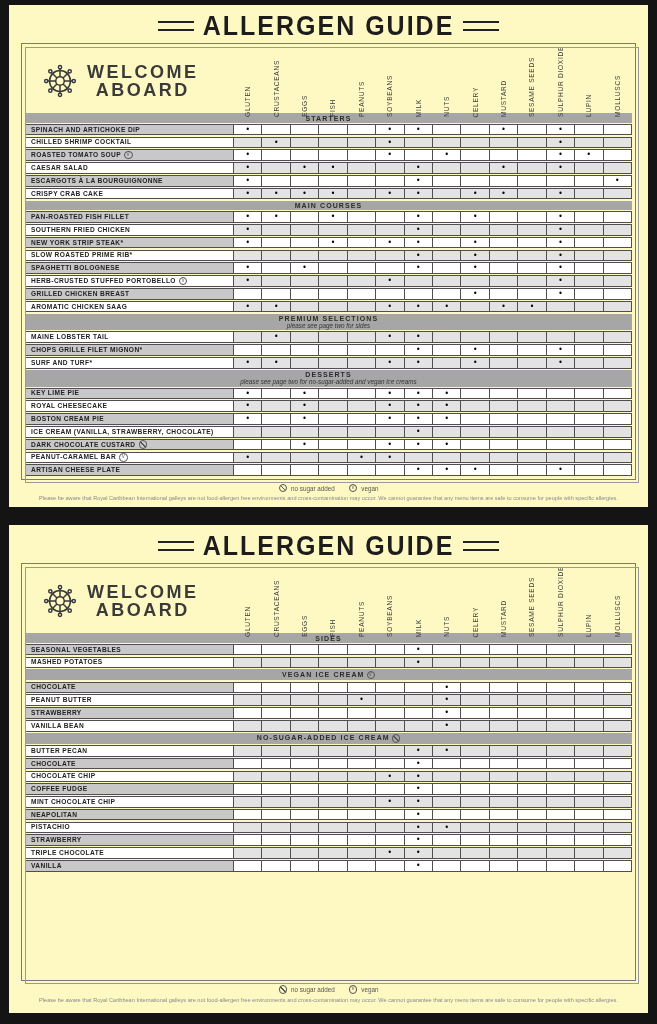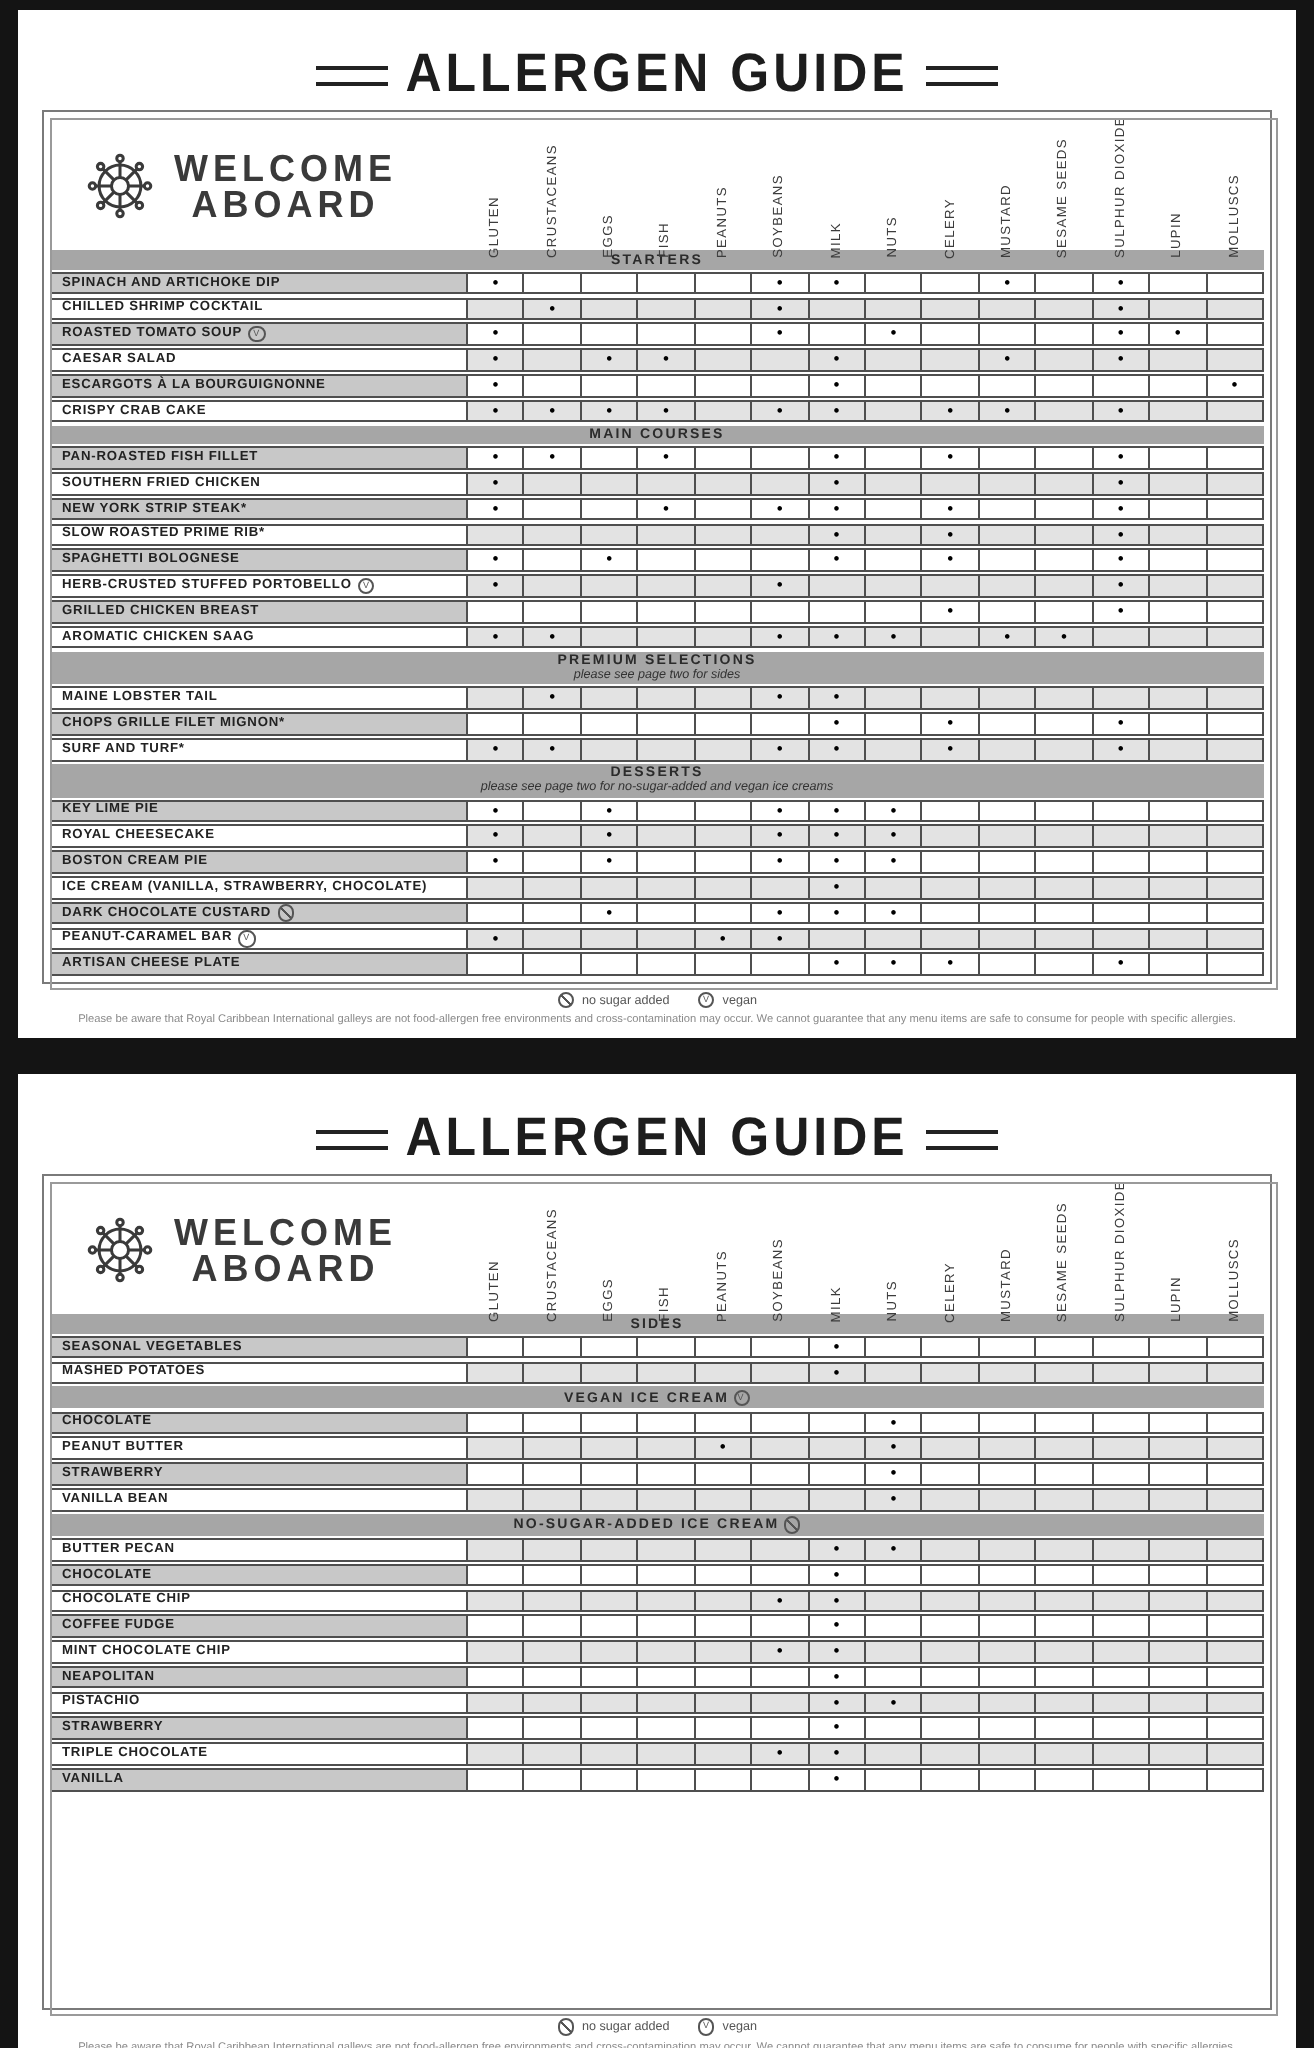"ALLERGEN GUIDE" .page { background: #ffffff -> #fef9c3; padding-top: 16px -> 4px }
